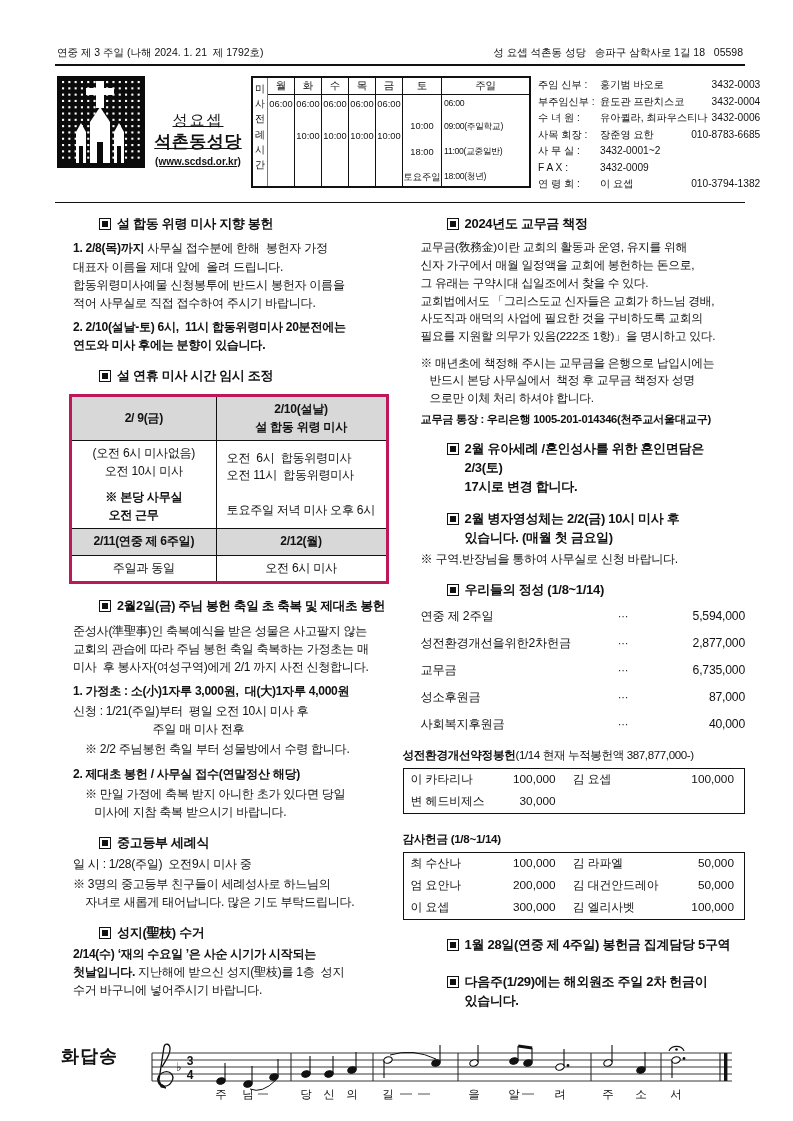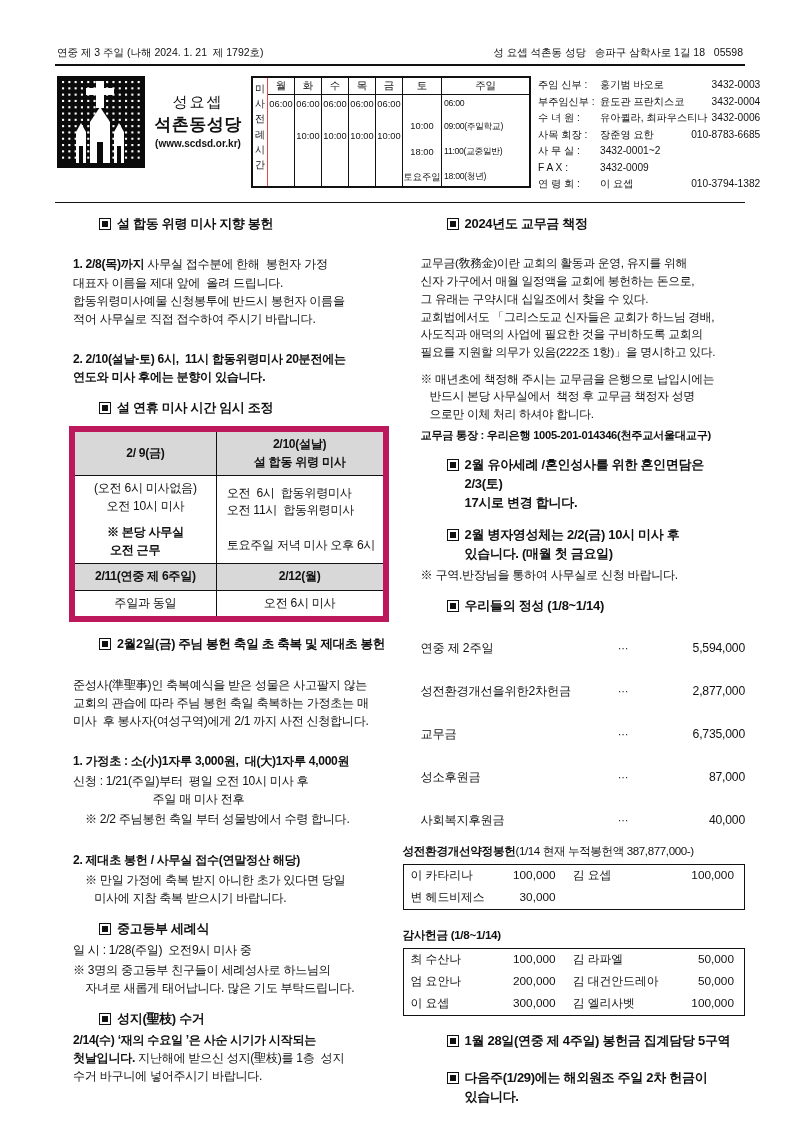"성요셉" .logo { align-items: center -> flex-end; text-decoration: none -> underline }
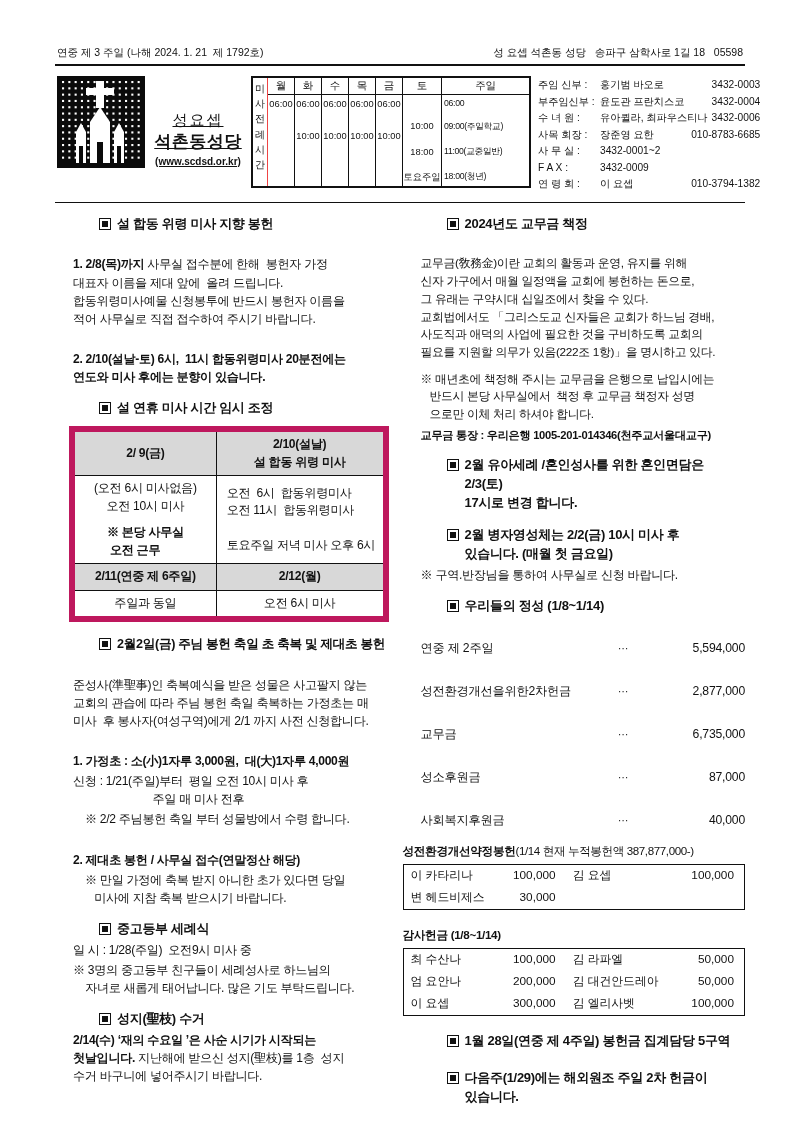"1. 2/8(목)까지 사무실 접수분에 한해" .body > div { margin-top: 22px -> 6px }
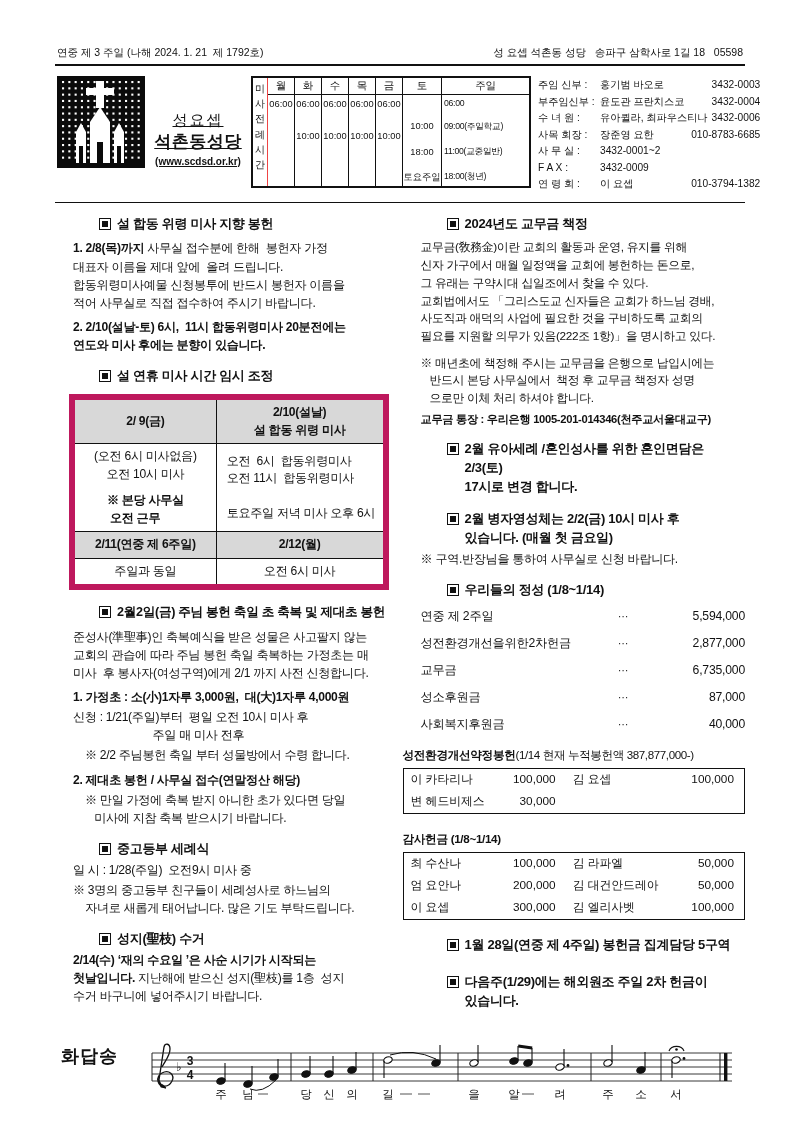"2/ 9(금)" .htable { border: 6px solid #be185d -> 3px solid #be185d }
